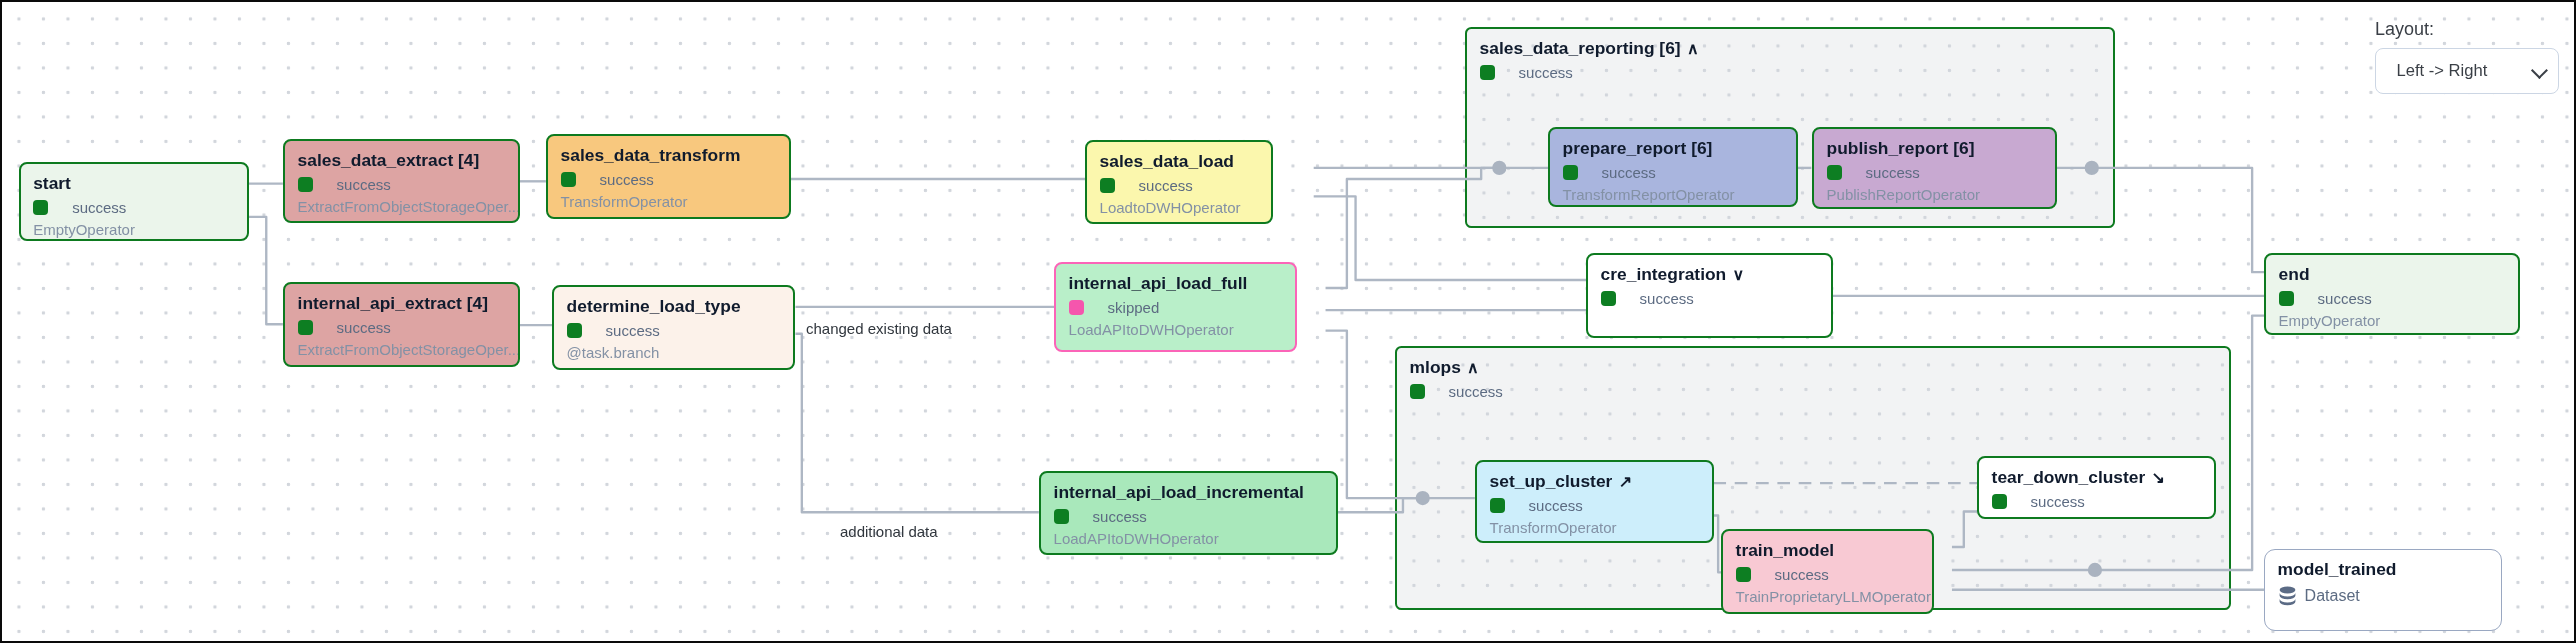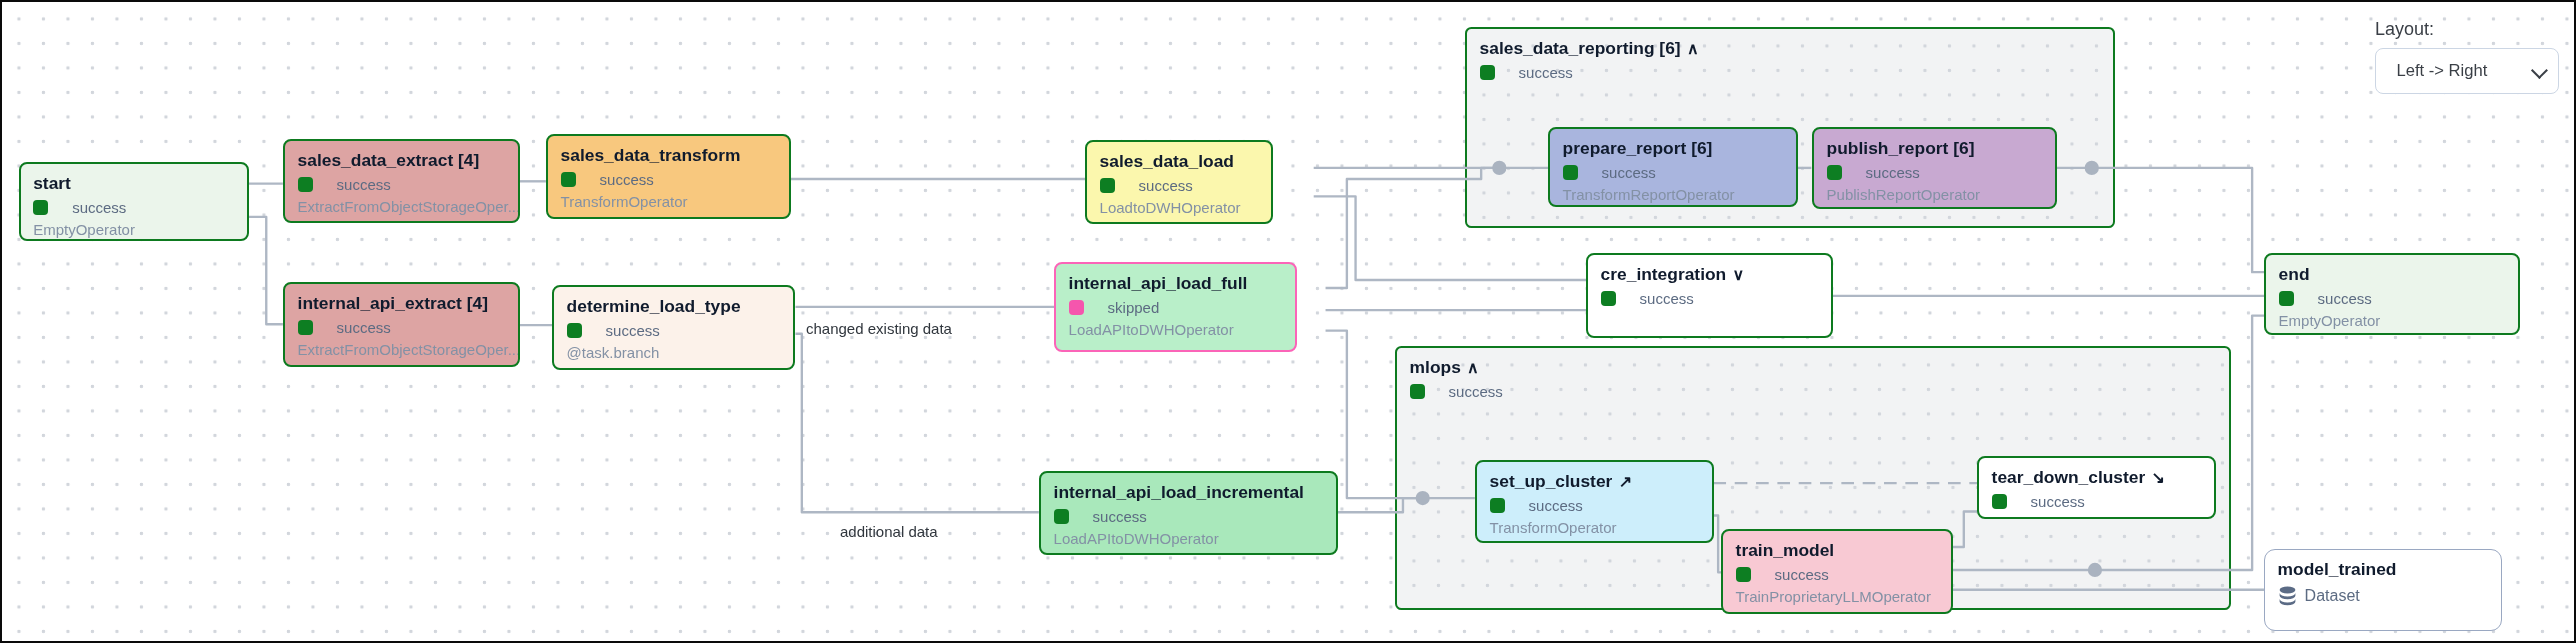"train_model" .n-tm { width: 232px -> 213px }
